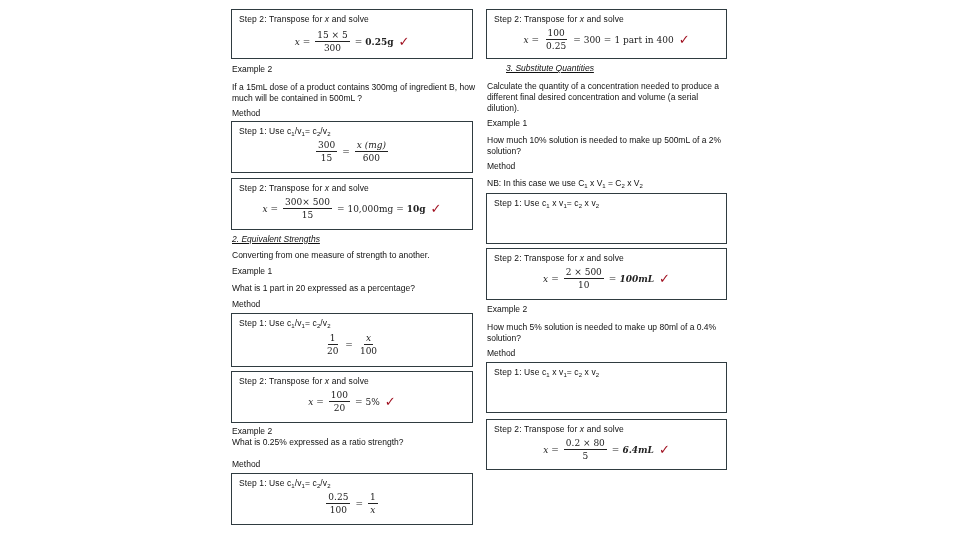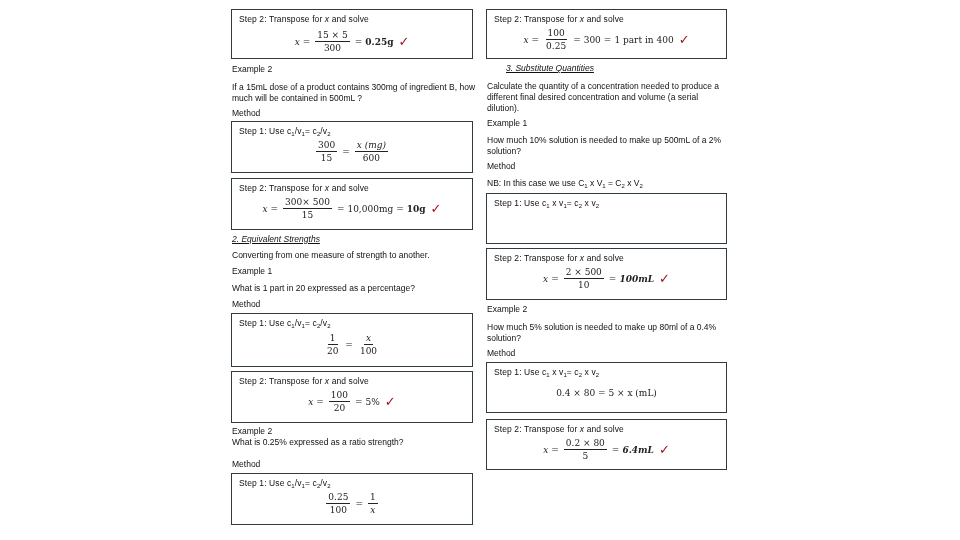"0.4 × 80 = 5" div.eq { html: <div>0.4 × 80 = 5 × x (mL)</div> -> none }
